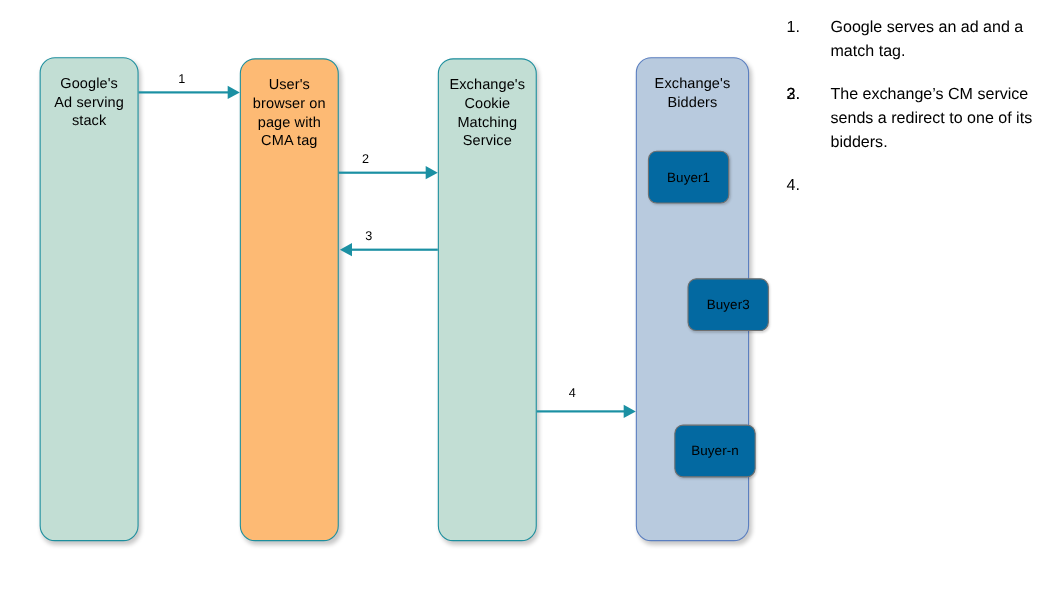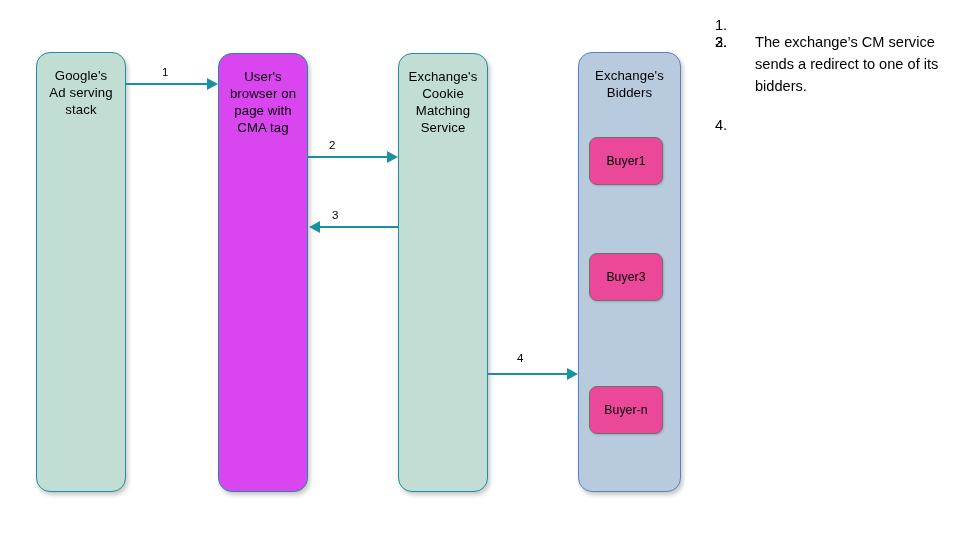"Google serves an ad and" span { html: none -> <span>Google serves an ad and a match tag.</span> }
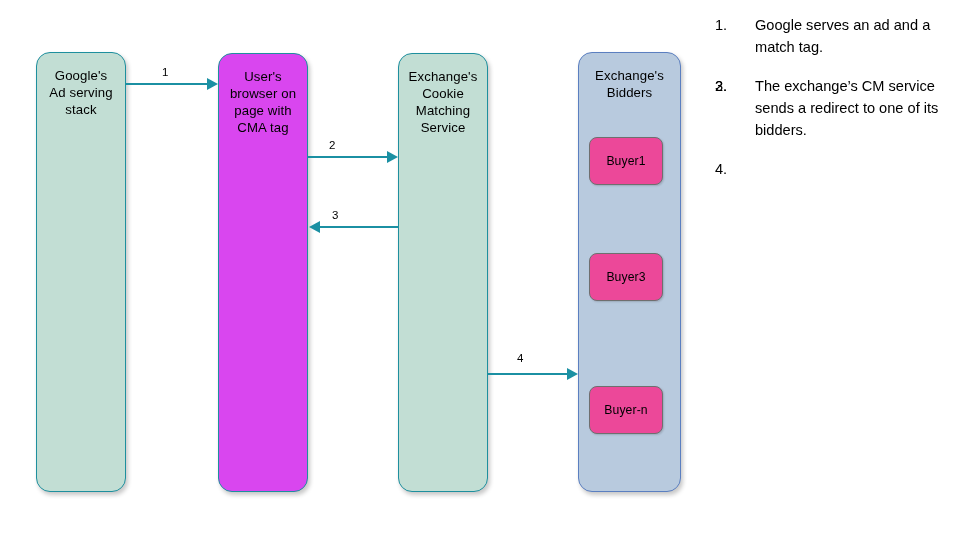"User's" .lane.blue { background: #d946ef -> #fdba74 }
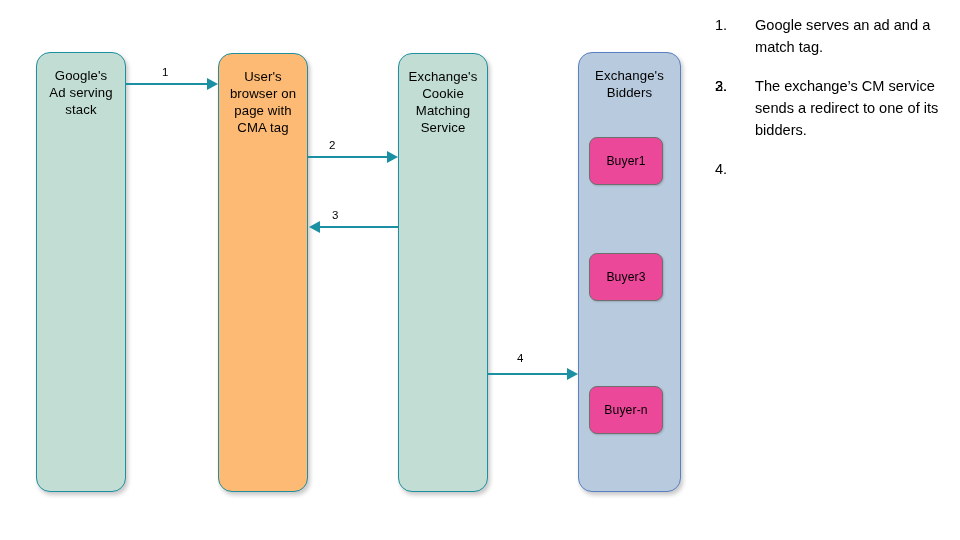"Buyer1" .buyer { background: #ec4899 -> #0369a1 }
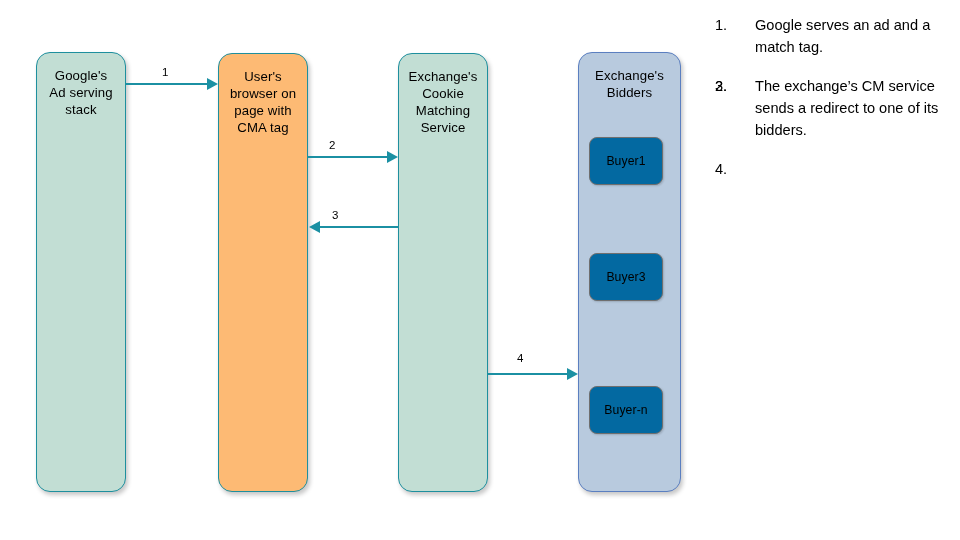"Buyer3" div.buyer { margin-left: none -> 36px }
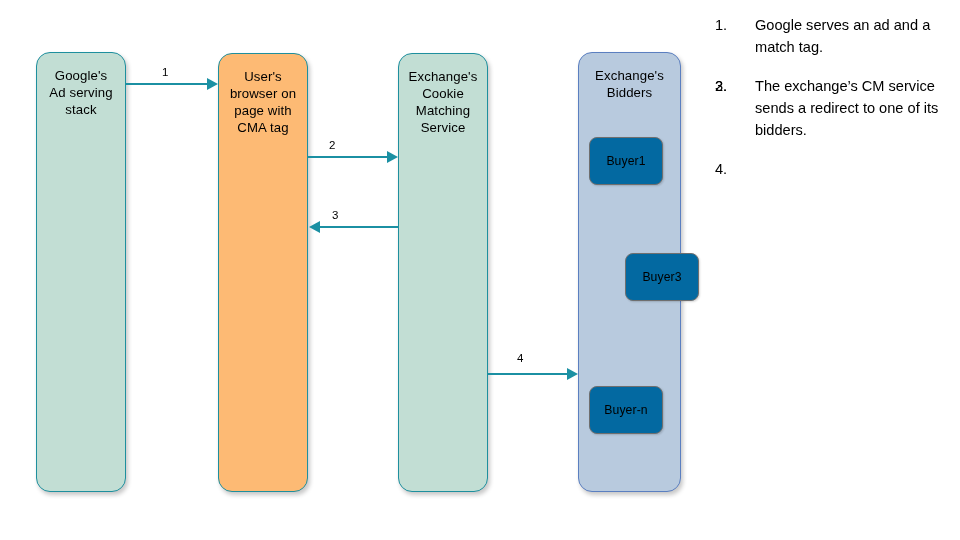"Buyer-n" div.buyer { margin-left: none -> 24px }
